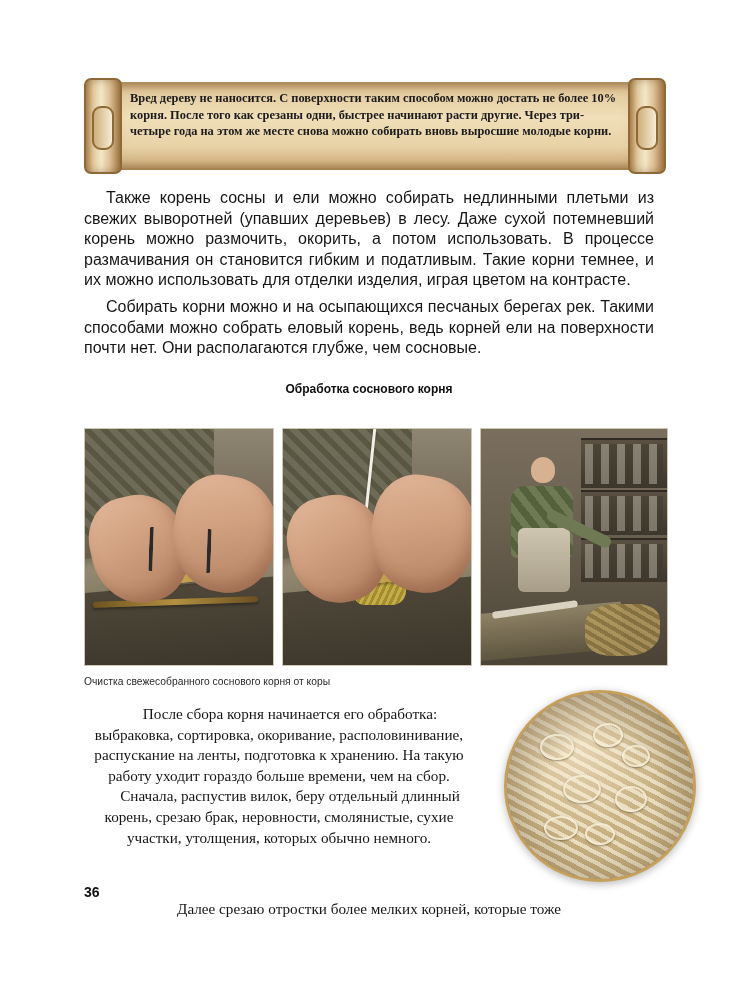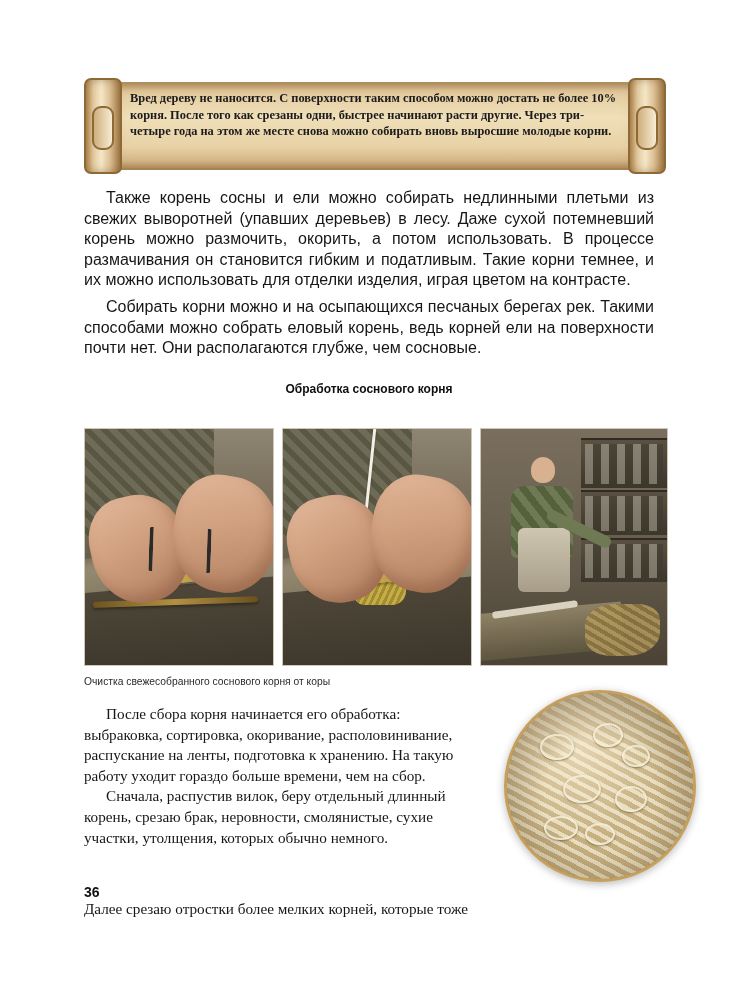"После сбора корня начинается его" .lower-text p.indent { text-align: none -> center }
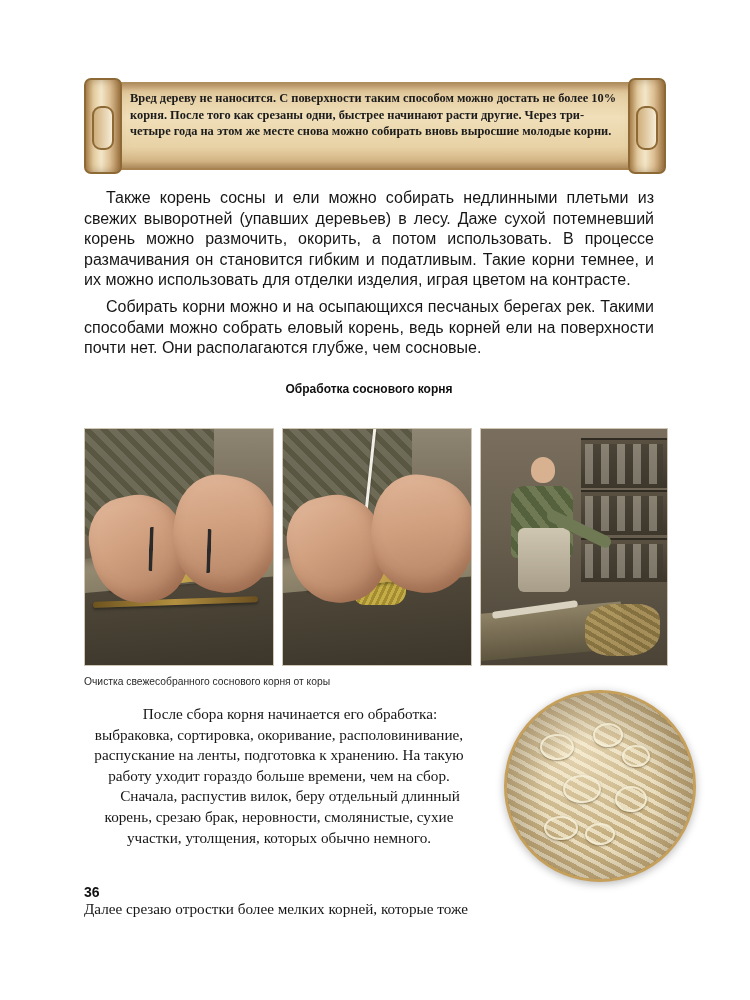"Далее срезаю отростки более мелких" .lower-text-wide { text-align: none -> center }
